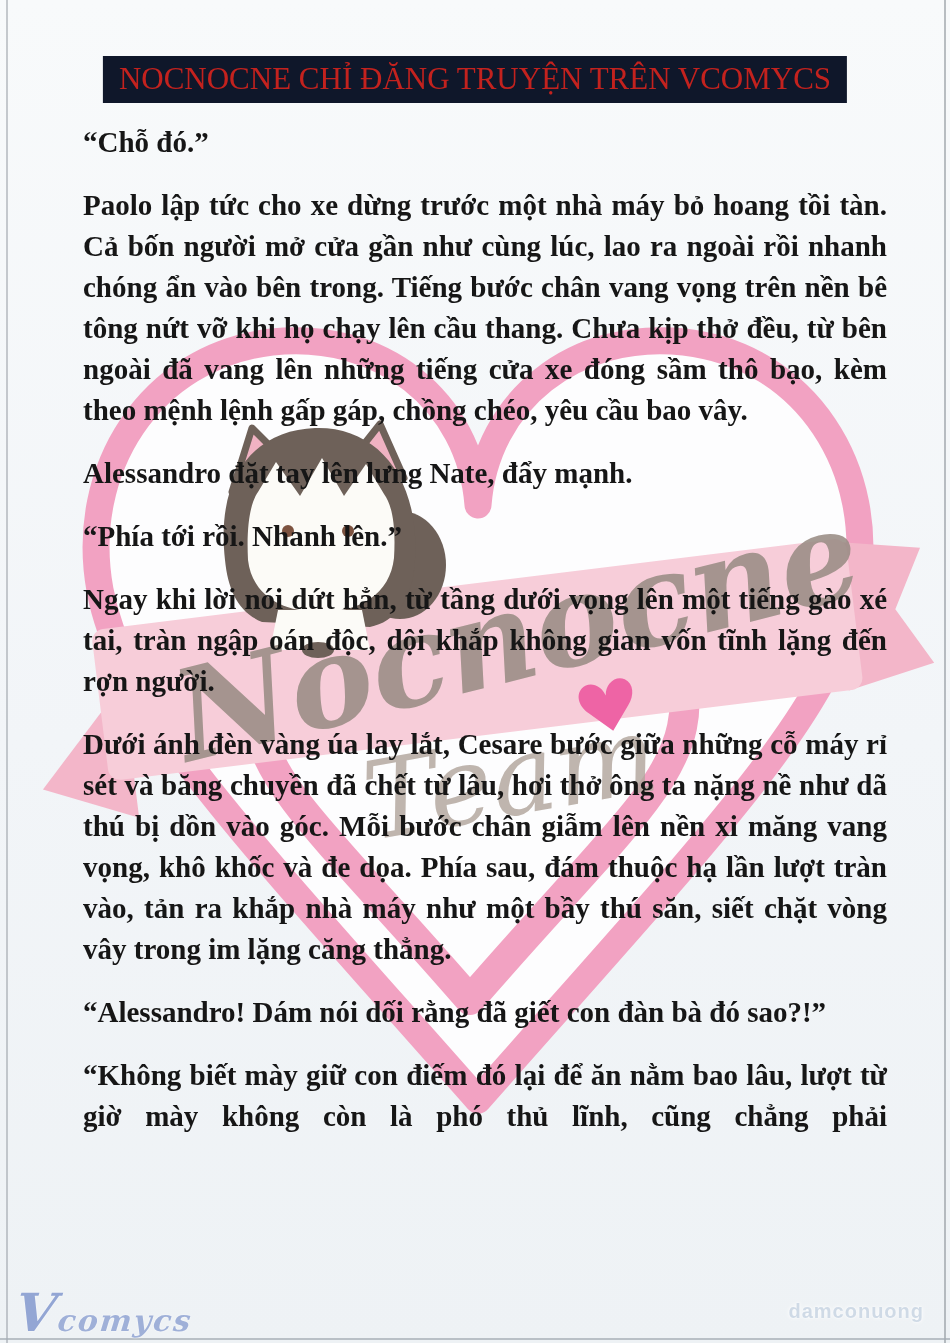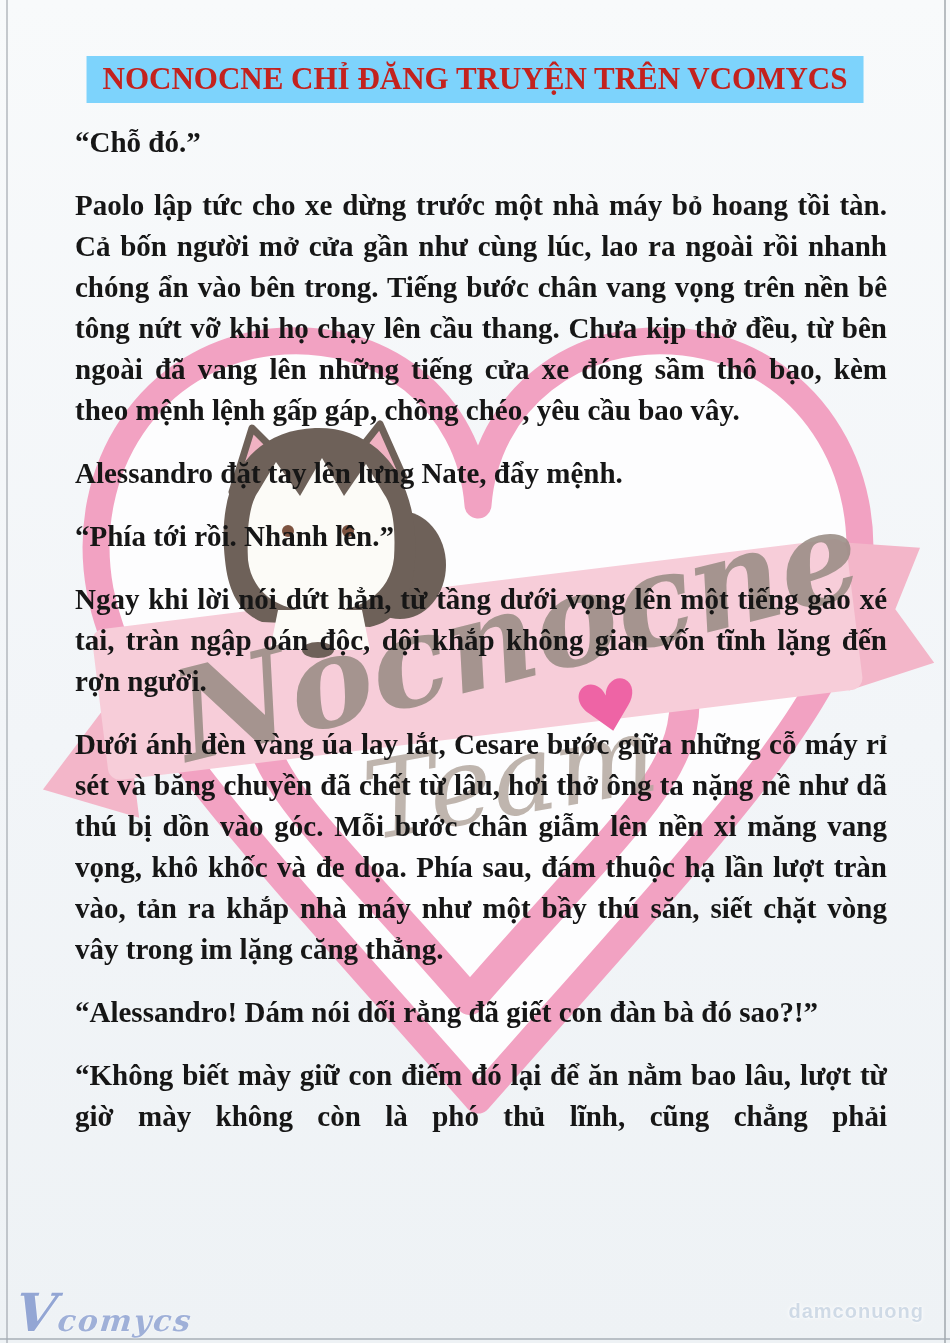"NOCNOCNE CHỈ ĐĂNG TRUYỆN TRÊN" .header-banner { background: #7dd3fc -> #0f172a; font-weight: 700 -> 400 }
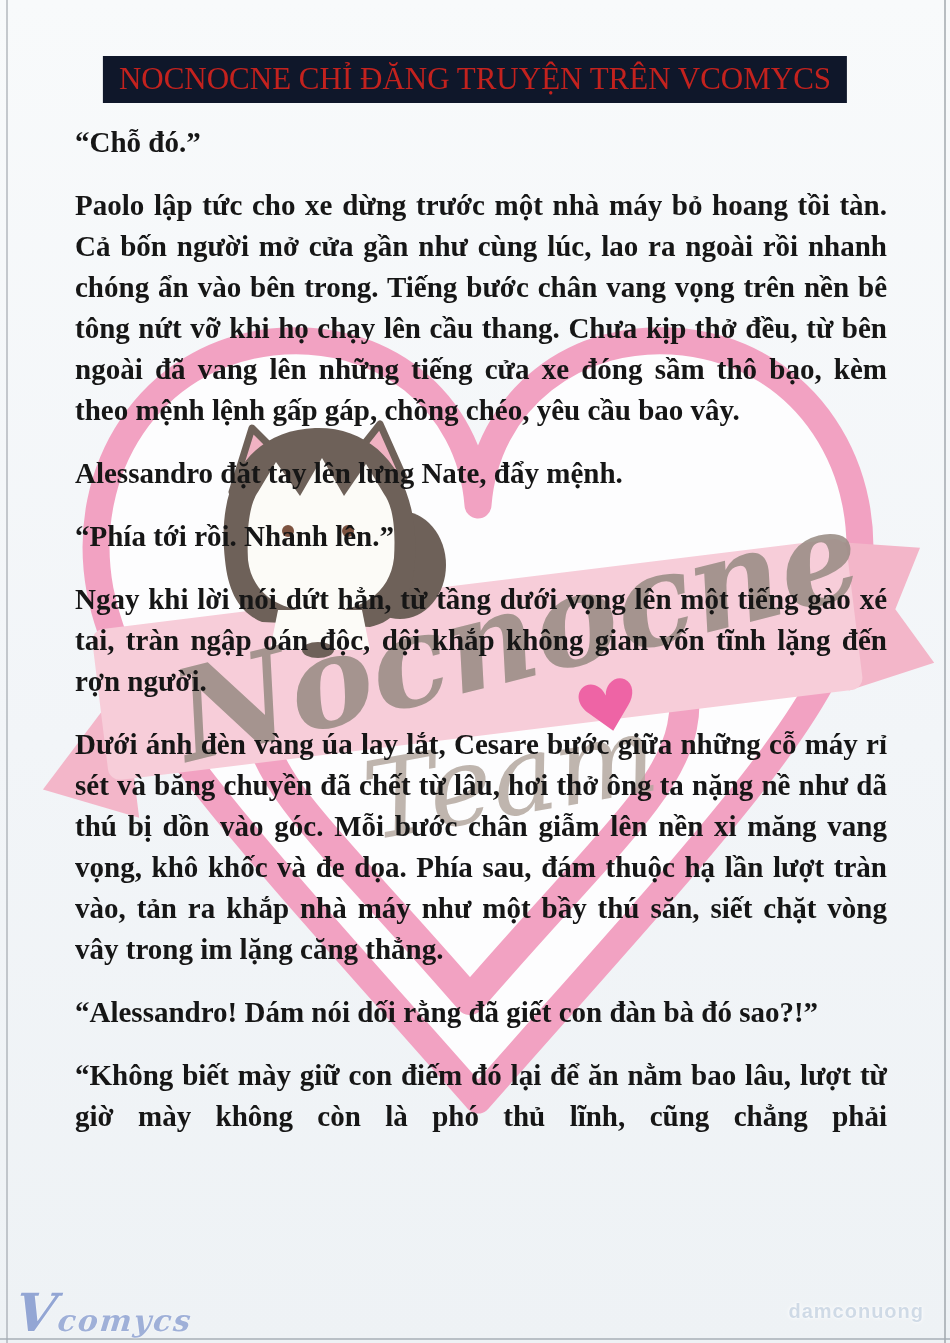"“Chỗ đó.”" .page-text p { margin: 0 0 22px 0 -> 0 0 22px 8px }
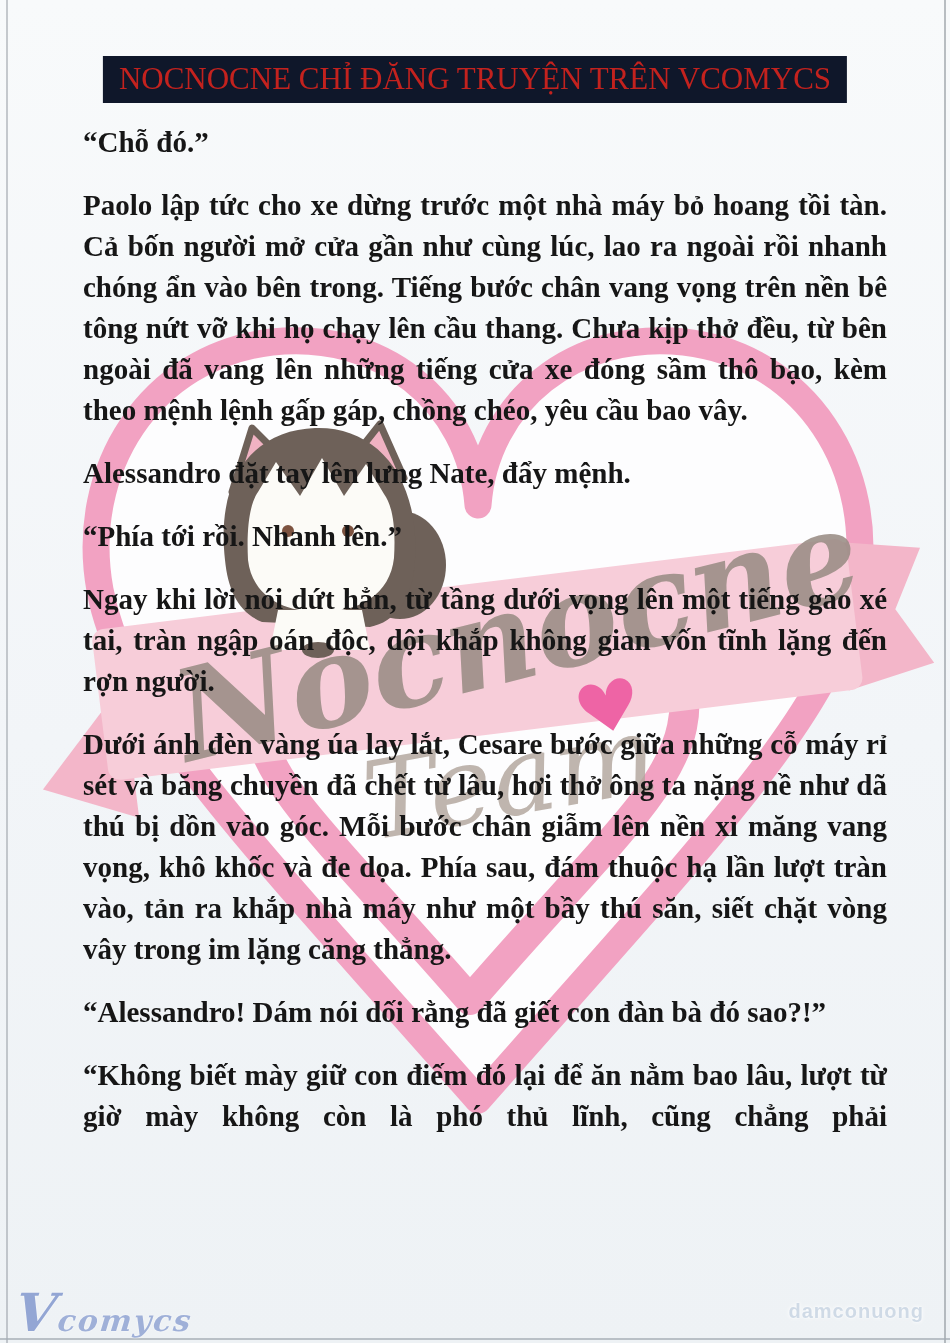"Alessandro đặt tay lên lưng" p { text: mệnh -> mạnh }
